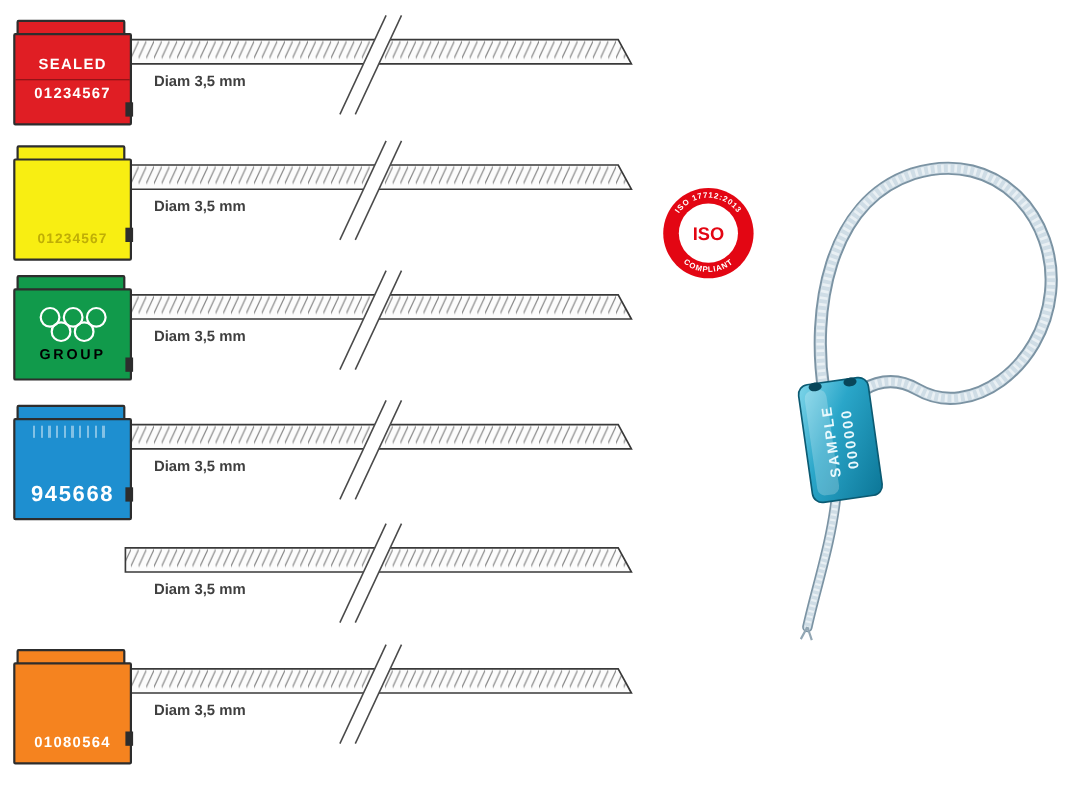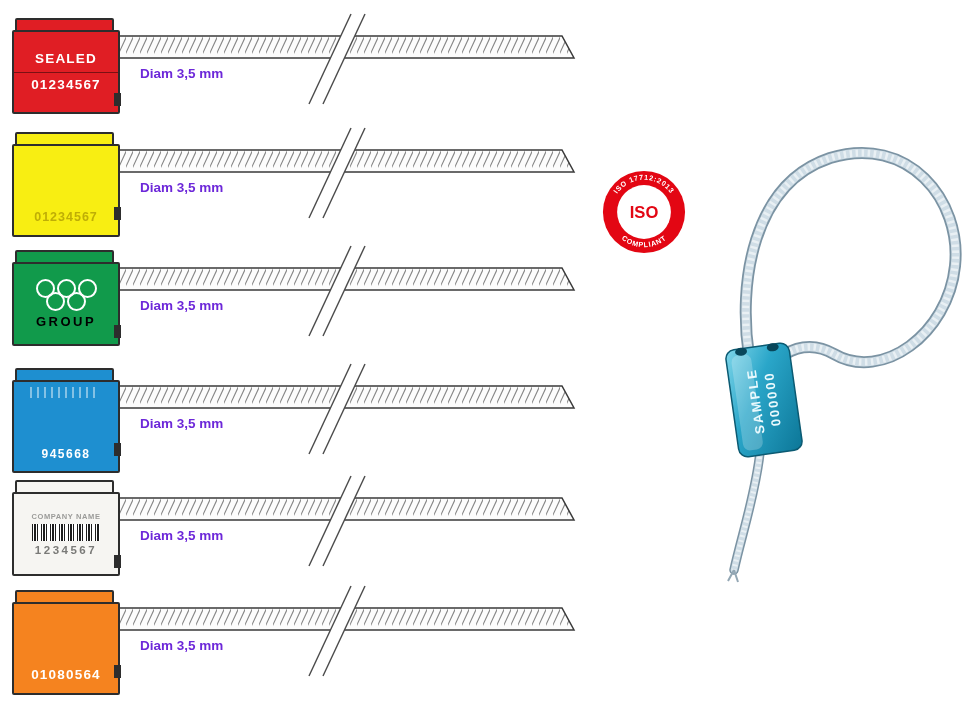"Diam 3,5 mm" .diam { color: #6d28d9 -> #404040 }
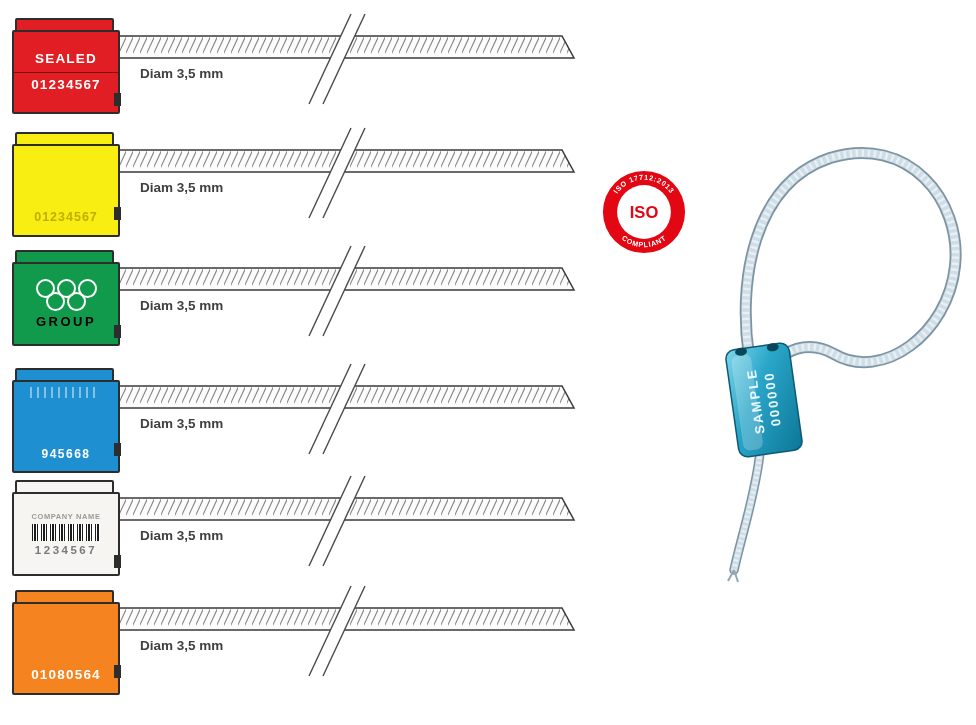"945668" .t-blue { font-size: 12px -> 20px }
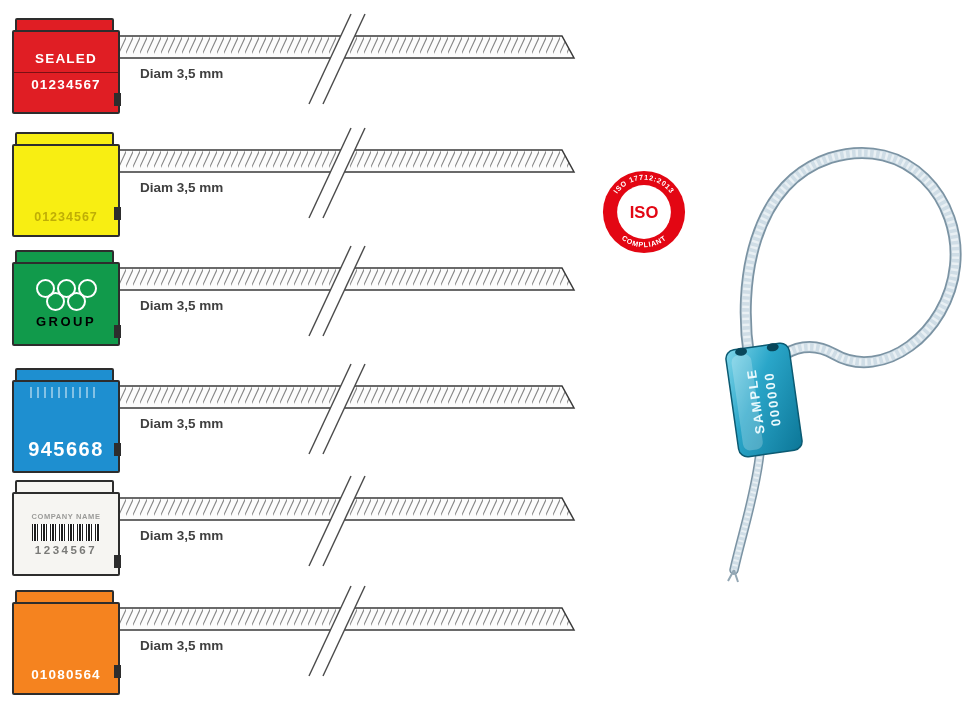"COMPANY NAME" div.seal { html: <div> <div></div> <div> <div>COMPANY NAME</div> <div></div> <div>1234567</div> </div> <div></div> </div> -> none }
